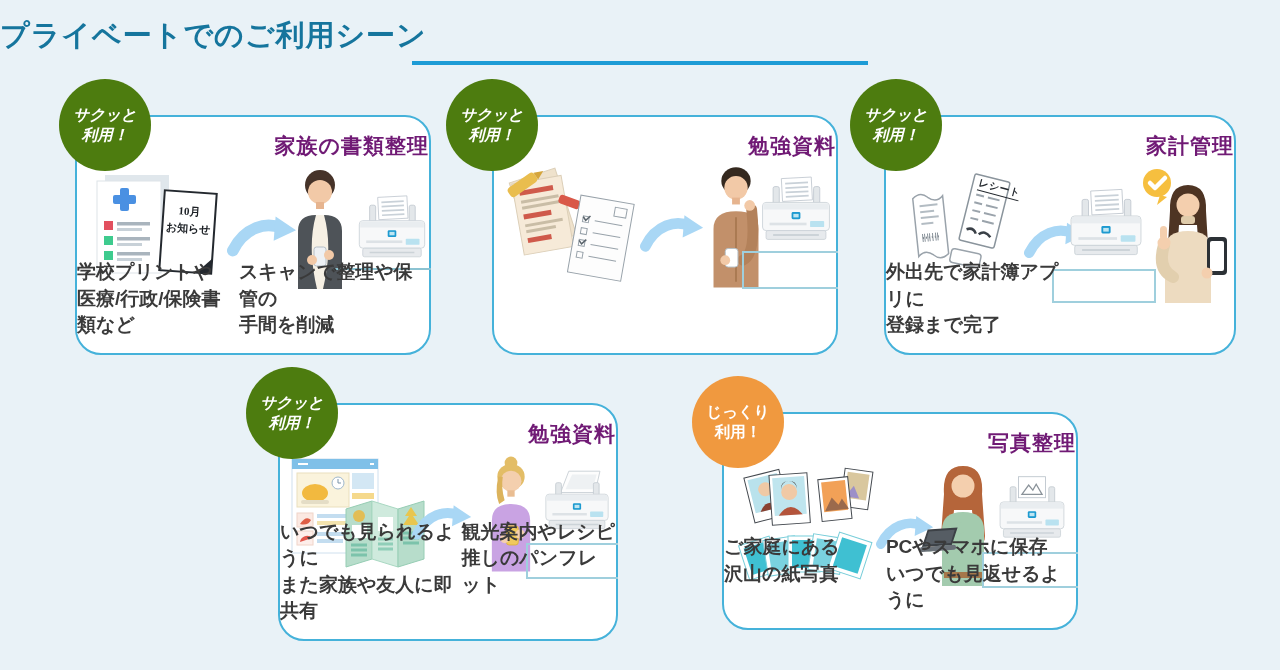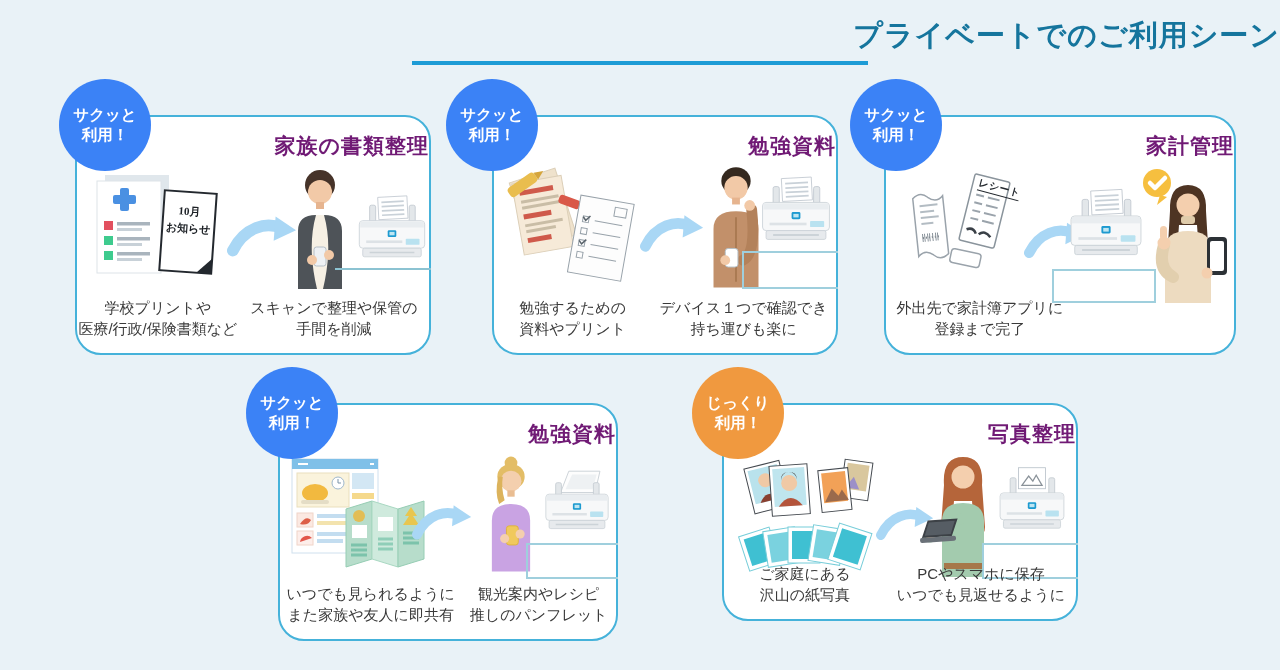"プライベートでのご利用シーン" .main-title { text-align: right -> left }
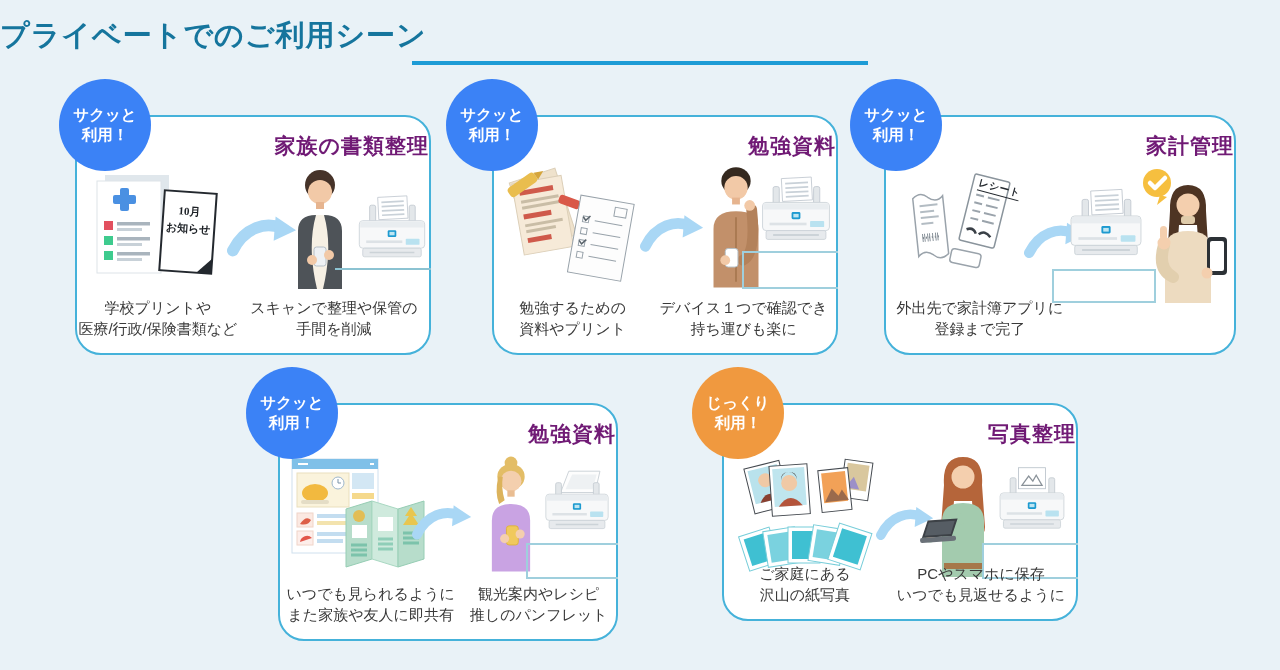"サクッと" .badge.blue { background: #3b82f6 -> #4d7c0f; font-style: none -> italic }
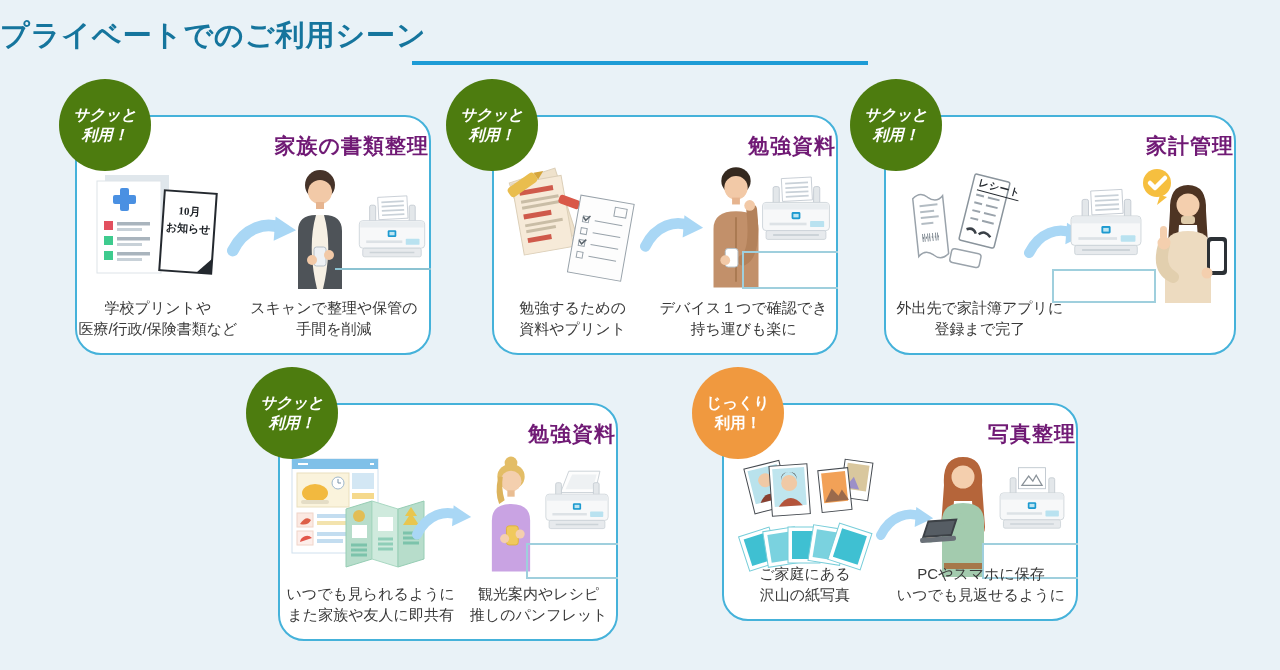"学校プリントや" .cap { font-size: 15px -> 19px; font-weight: normal -> bold; text-align: center -> left }
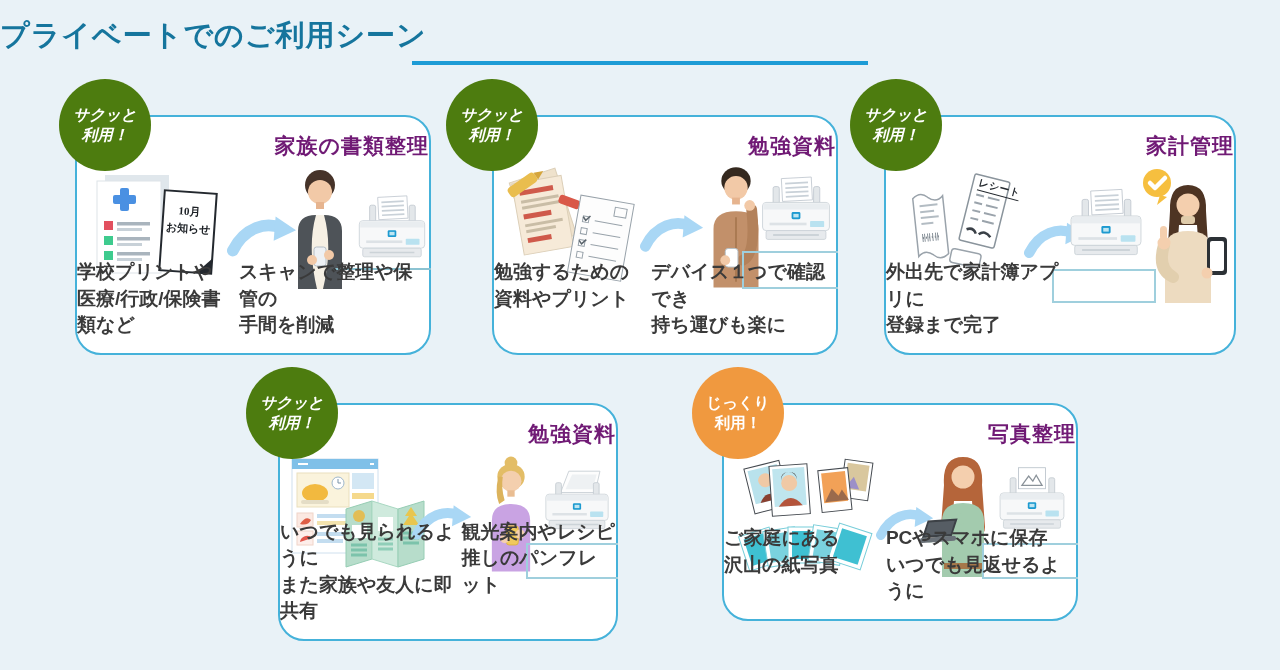"勉強するための" div.captions { html: <div> <div>勉強するための 資料やプリント</div> <div>デバイス１つで確認でき 持ち運びも楽に</div> </div> -> none }
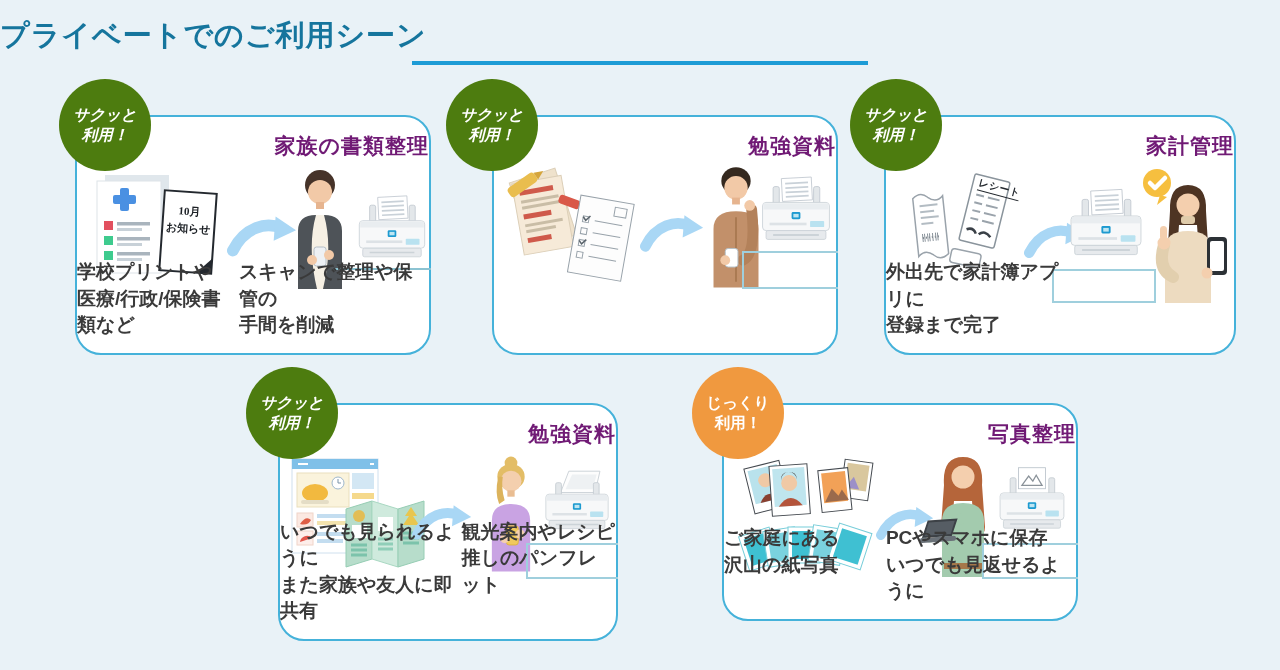"じっくり" div.card { top: 403px -> 412px }
